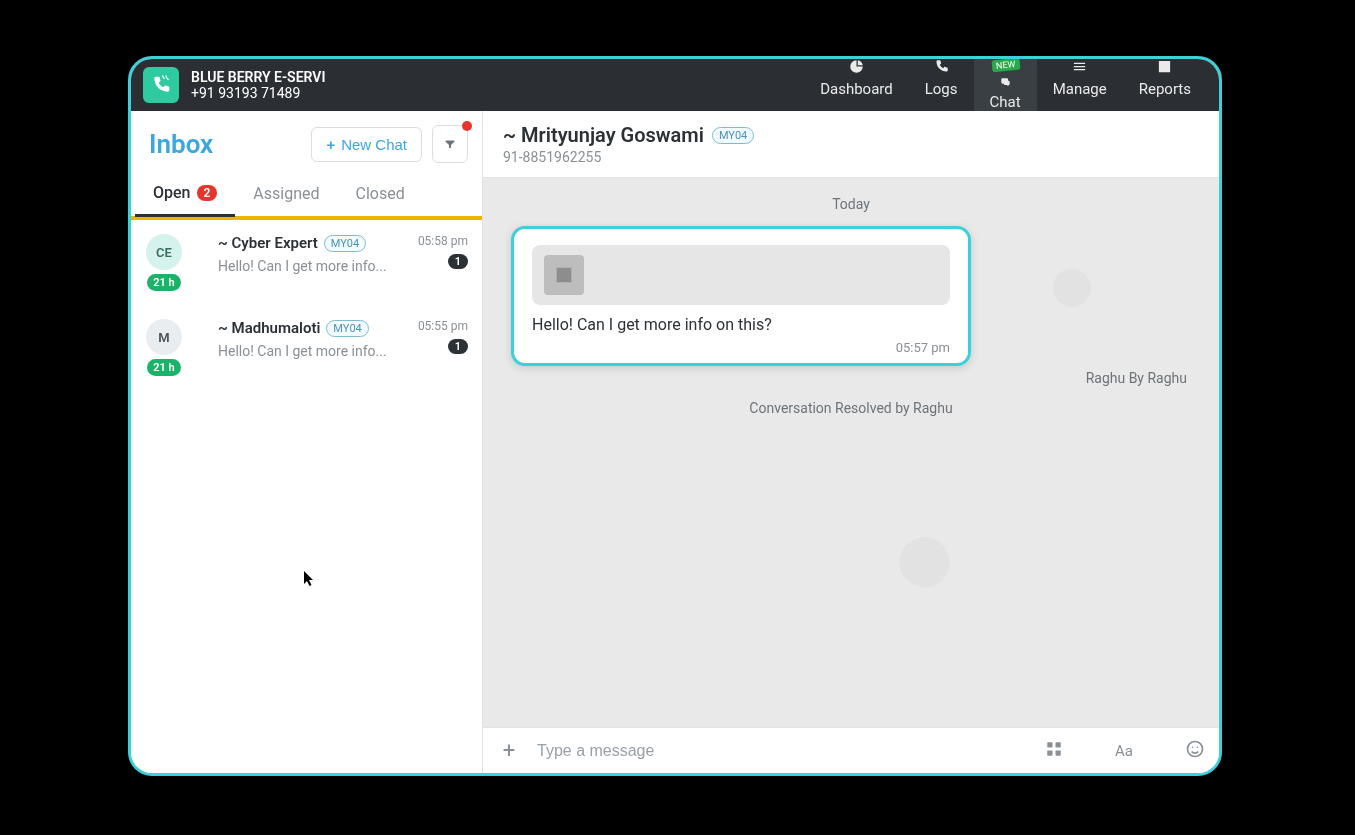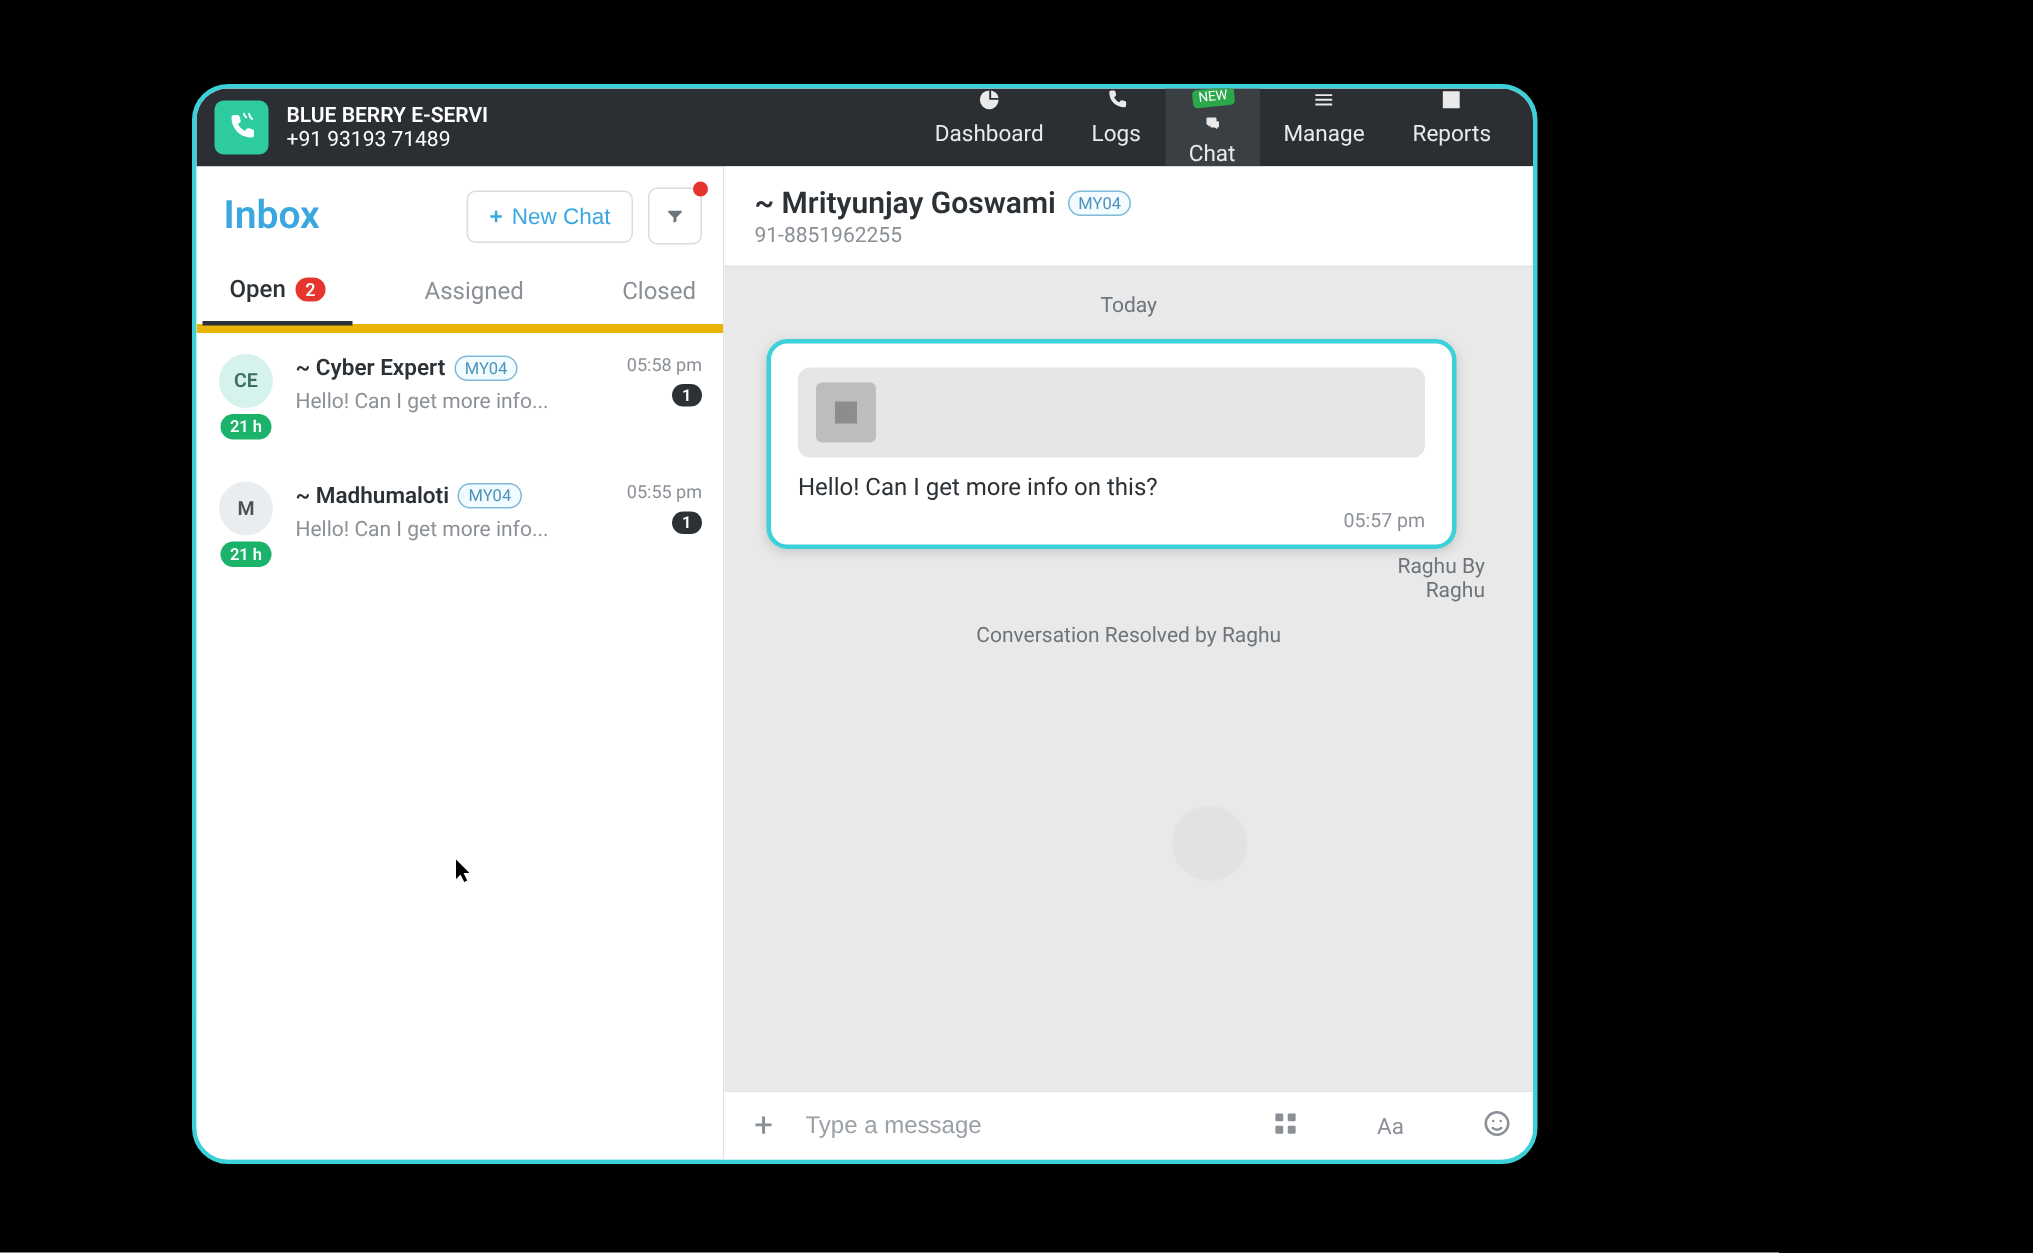"BLUE BERRY E-SERVI" .app-frame { width: 897px -> 1094px }
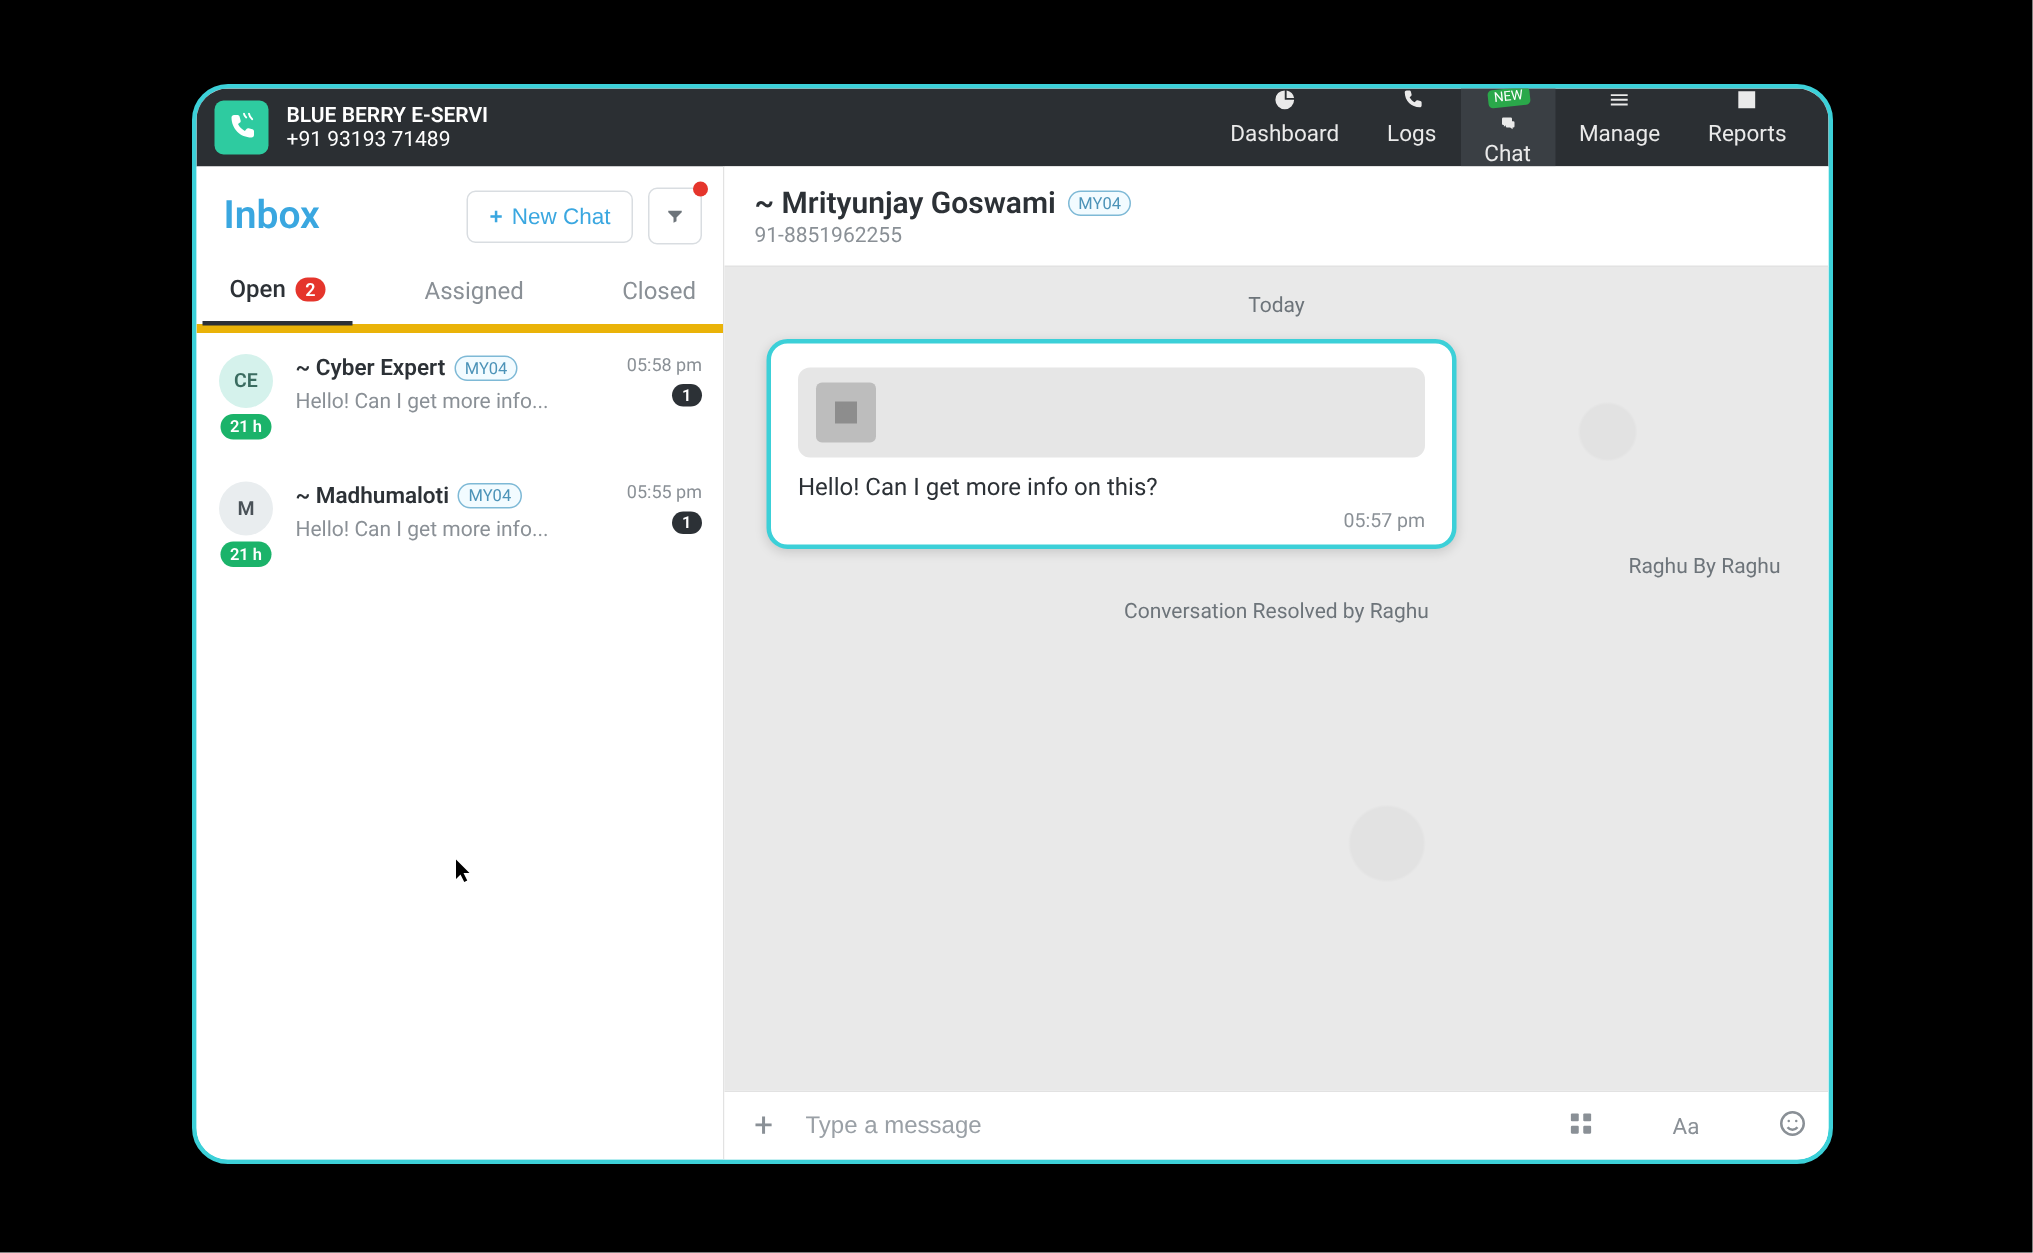"Open" .tabs { border-bottom: 6px solid #eab308 -> 4px solid #eab308; justify-content: space-between -> none }
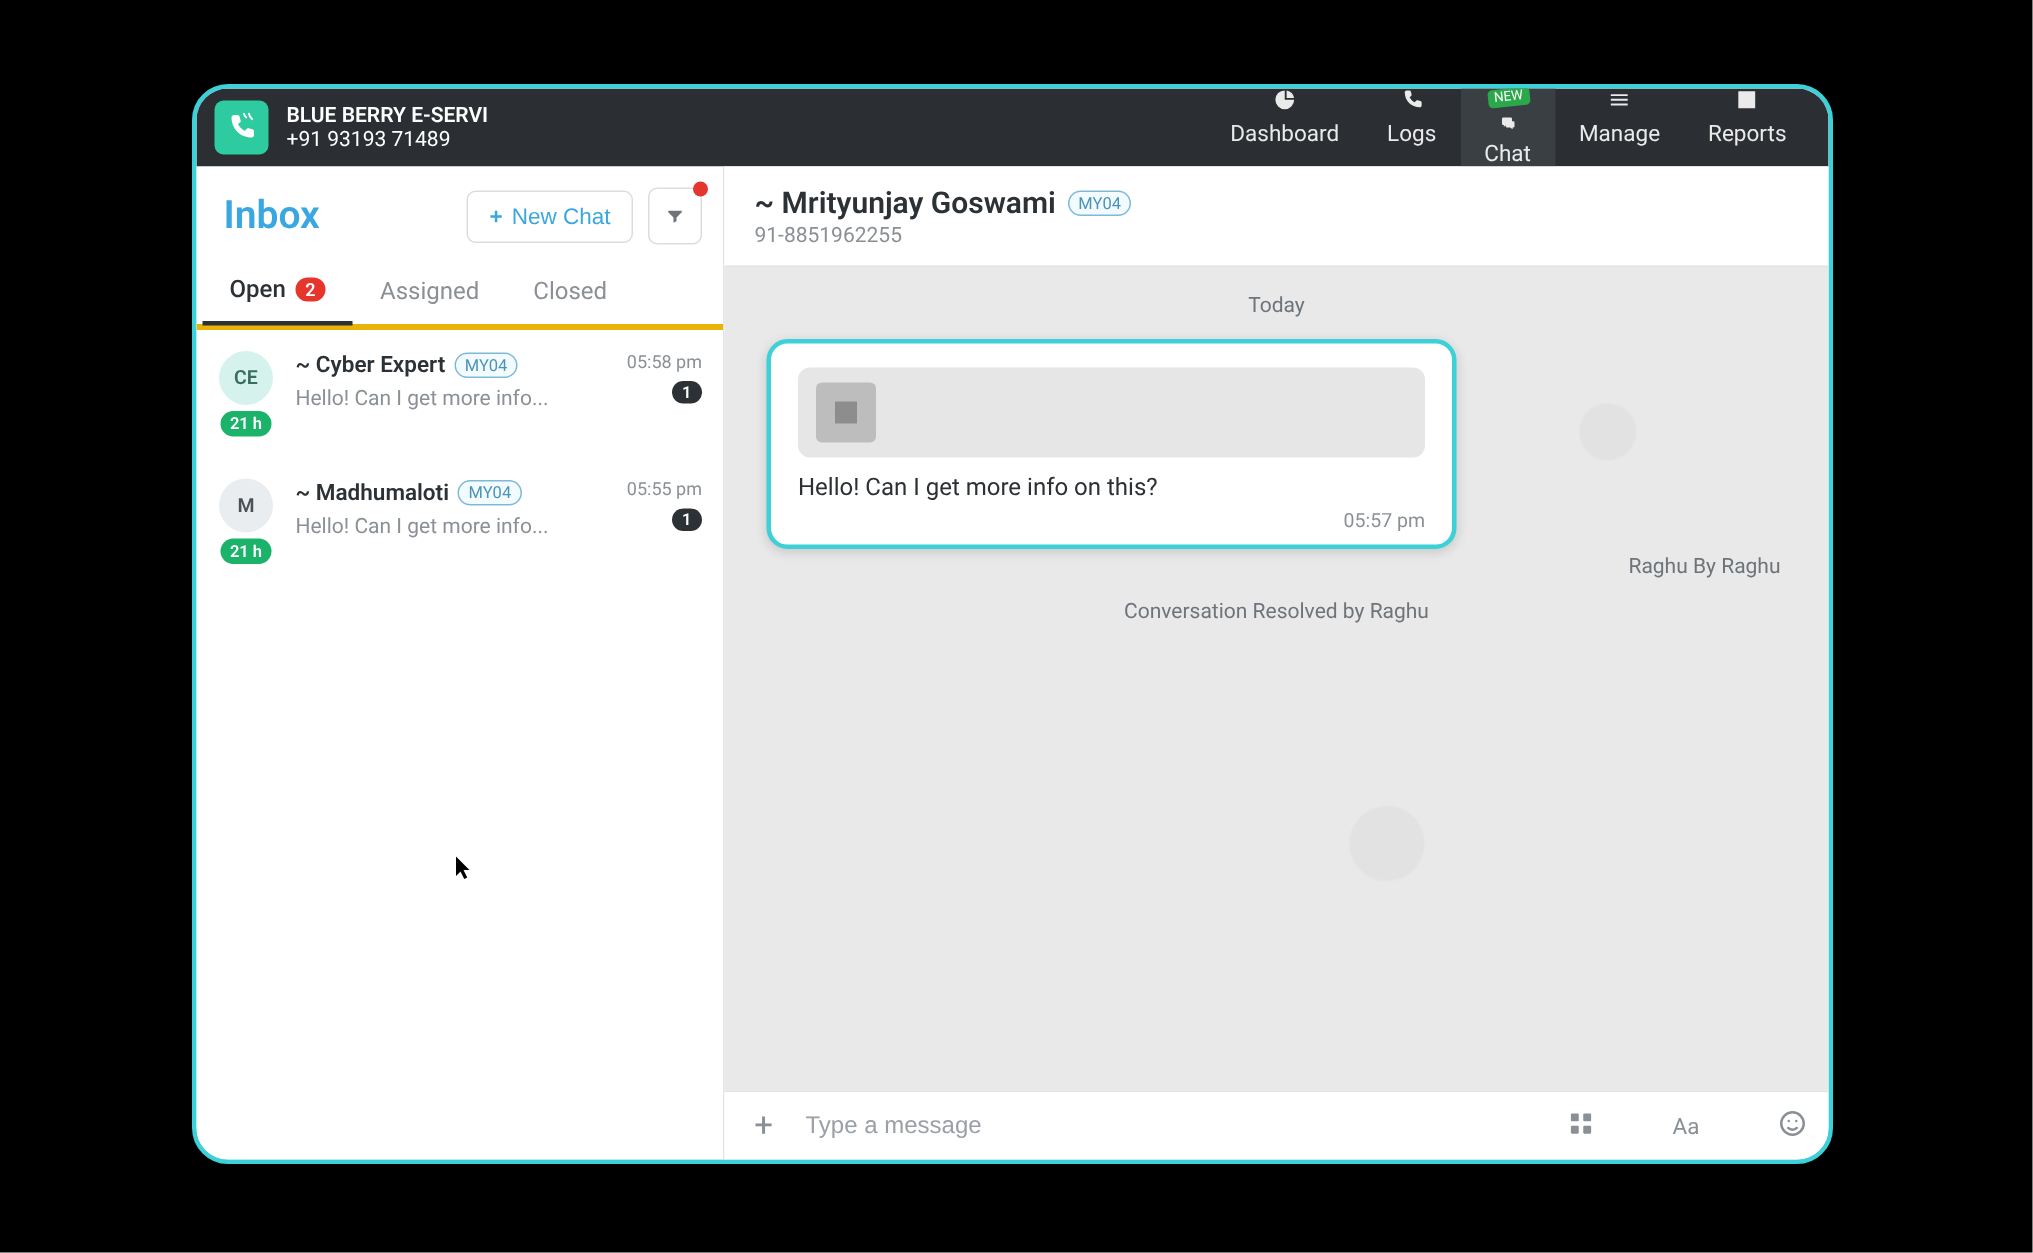"~ Cyber Expert" .conv-mid { margin-left: none -> 21px }
